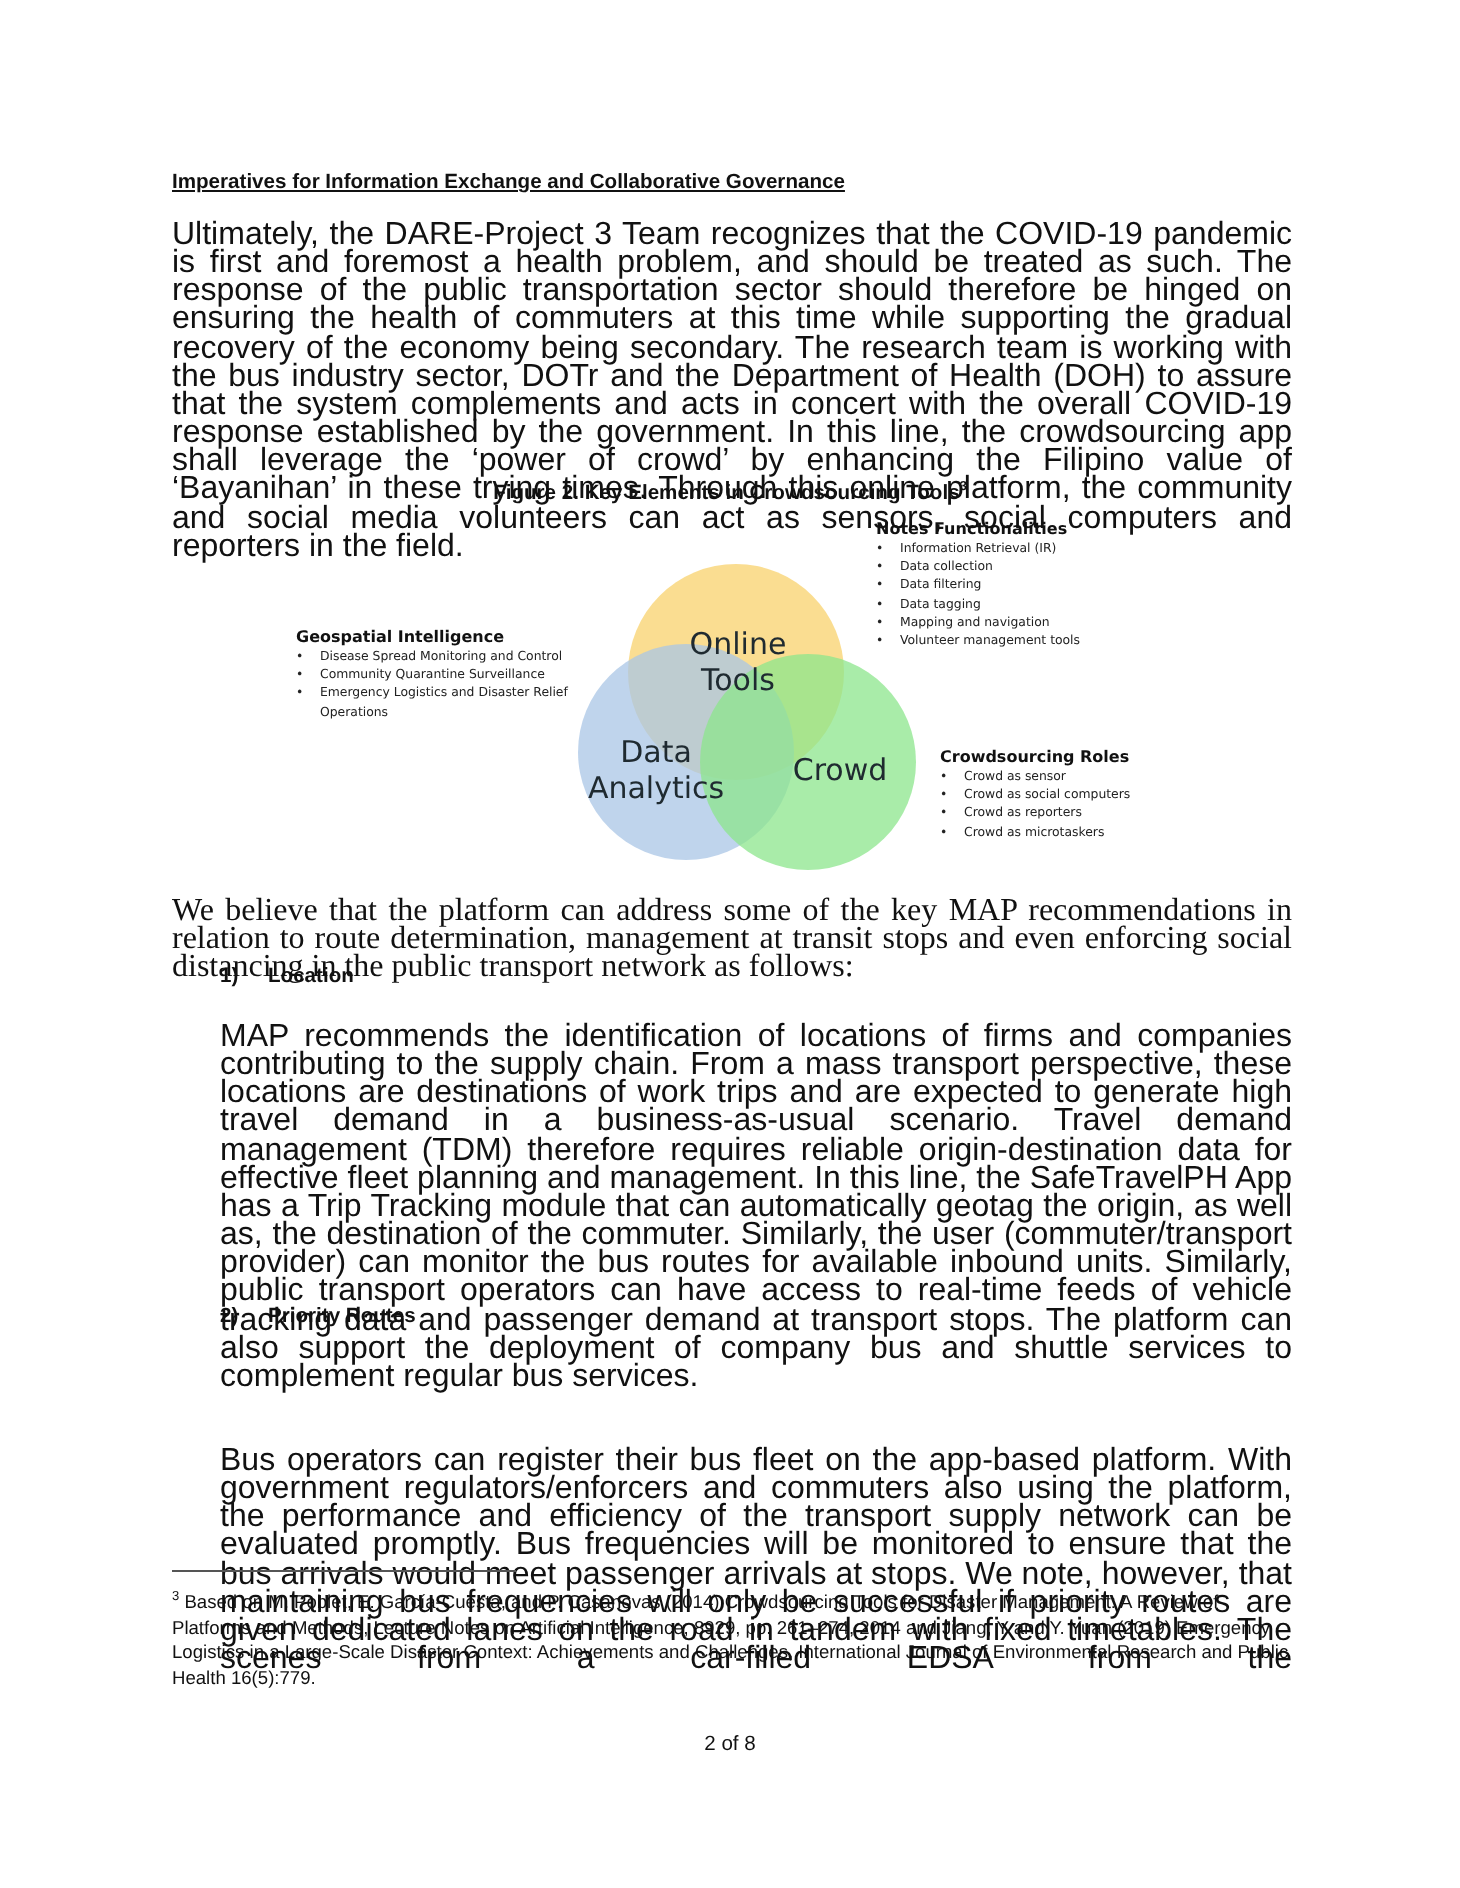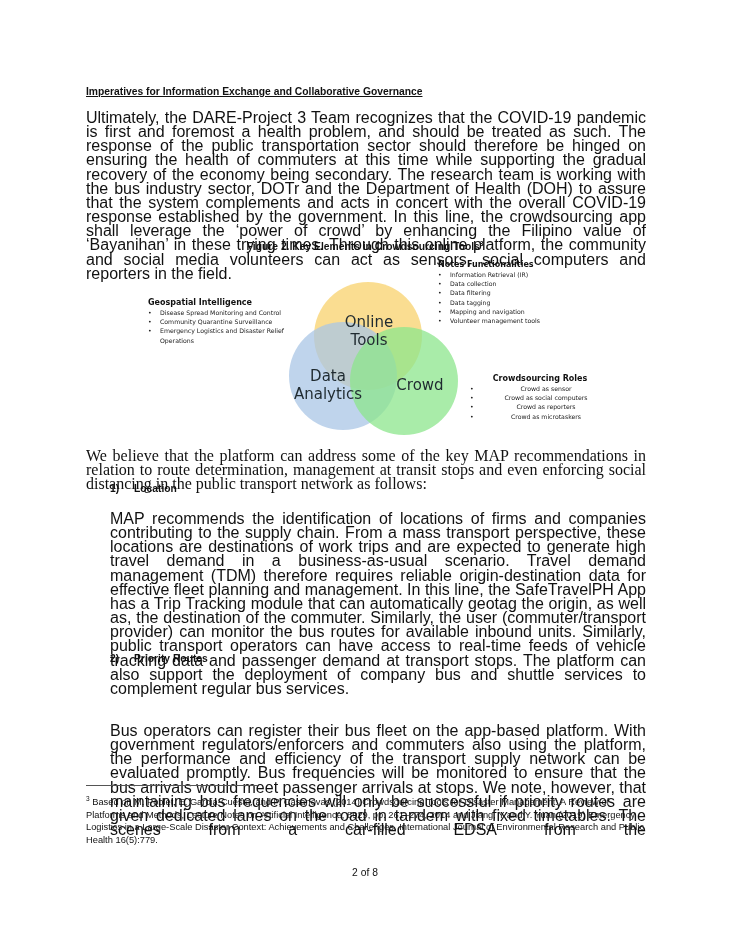"Geospatial Intelligence" .geo { top: 298px -> 314px }
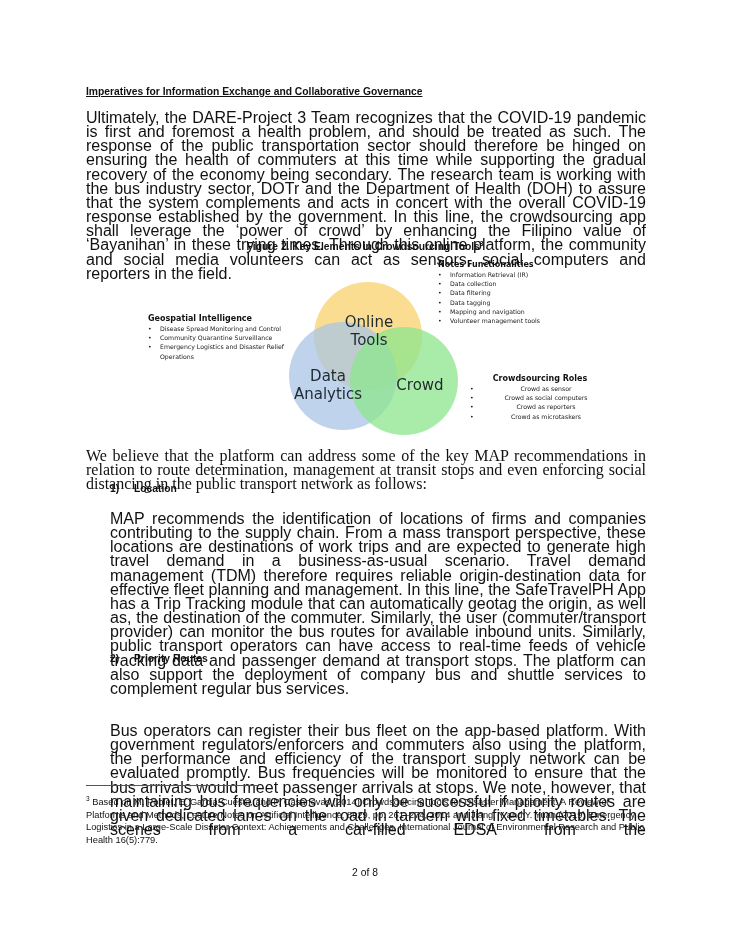"Crowdsourcing Roles" .roles { text-align: center -> none }
